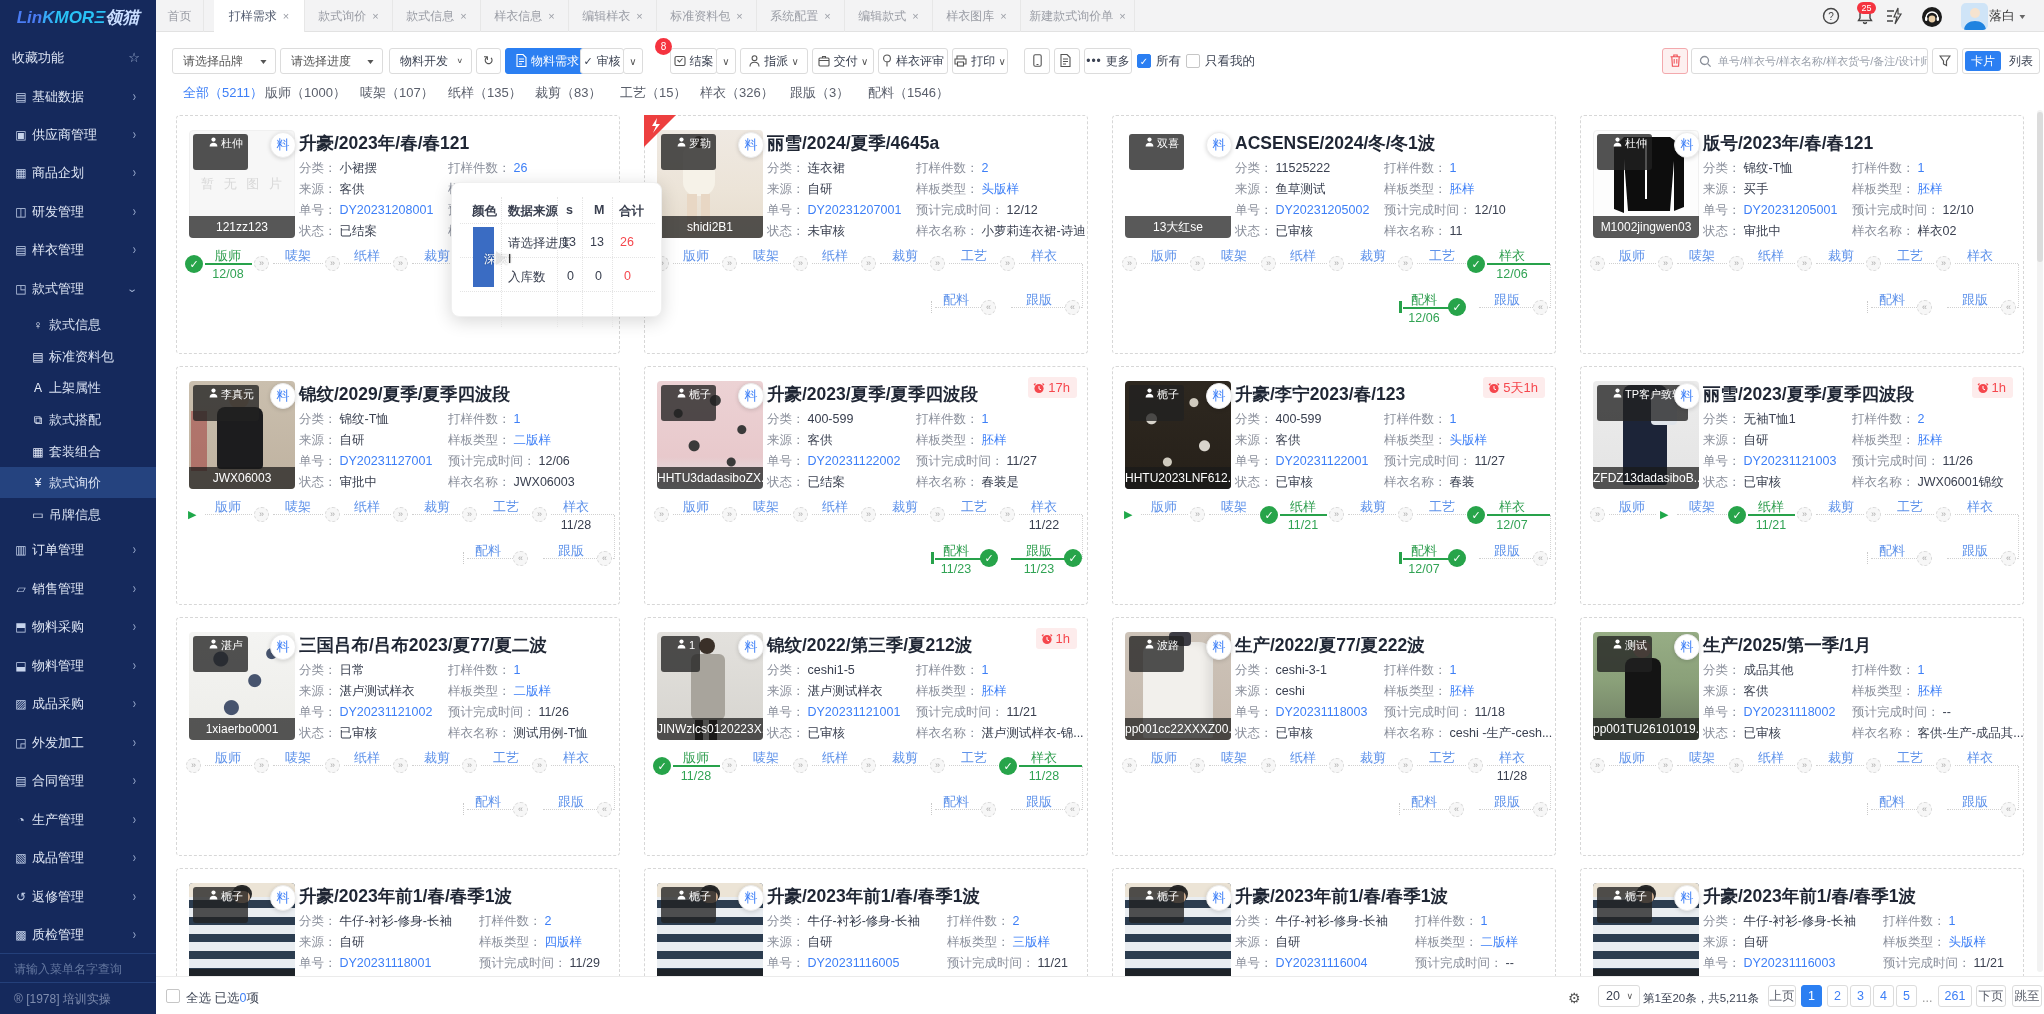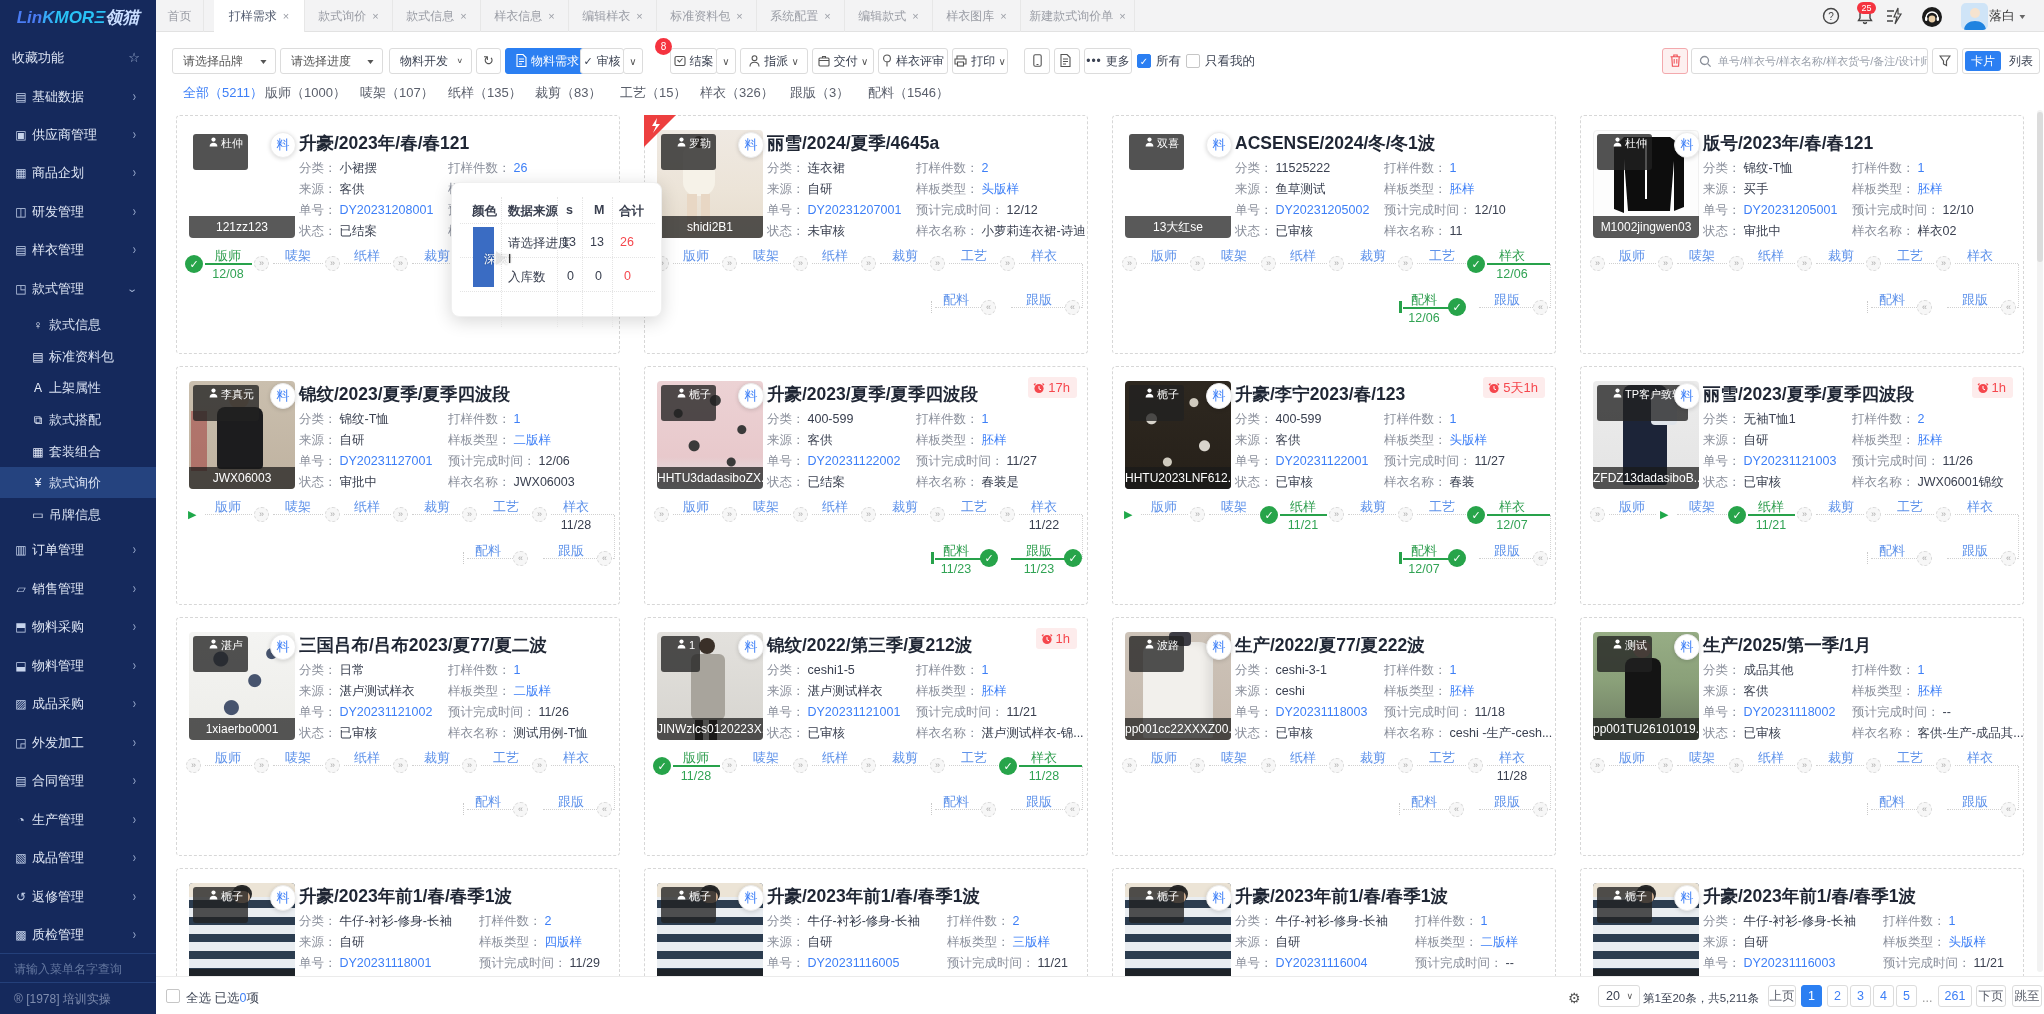"暂 无 图 片" div.cimg { html: none -> <div> <div>暂 无 图 片</div> </div> }
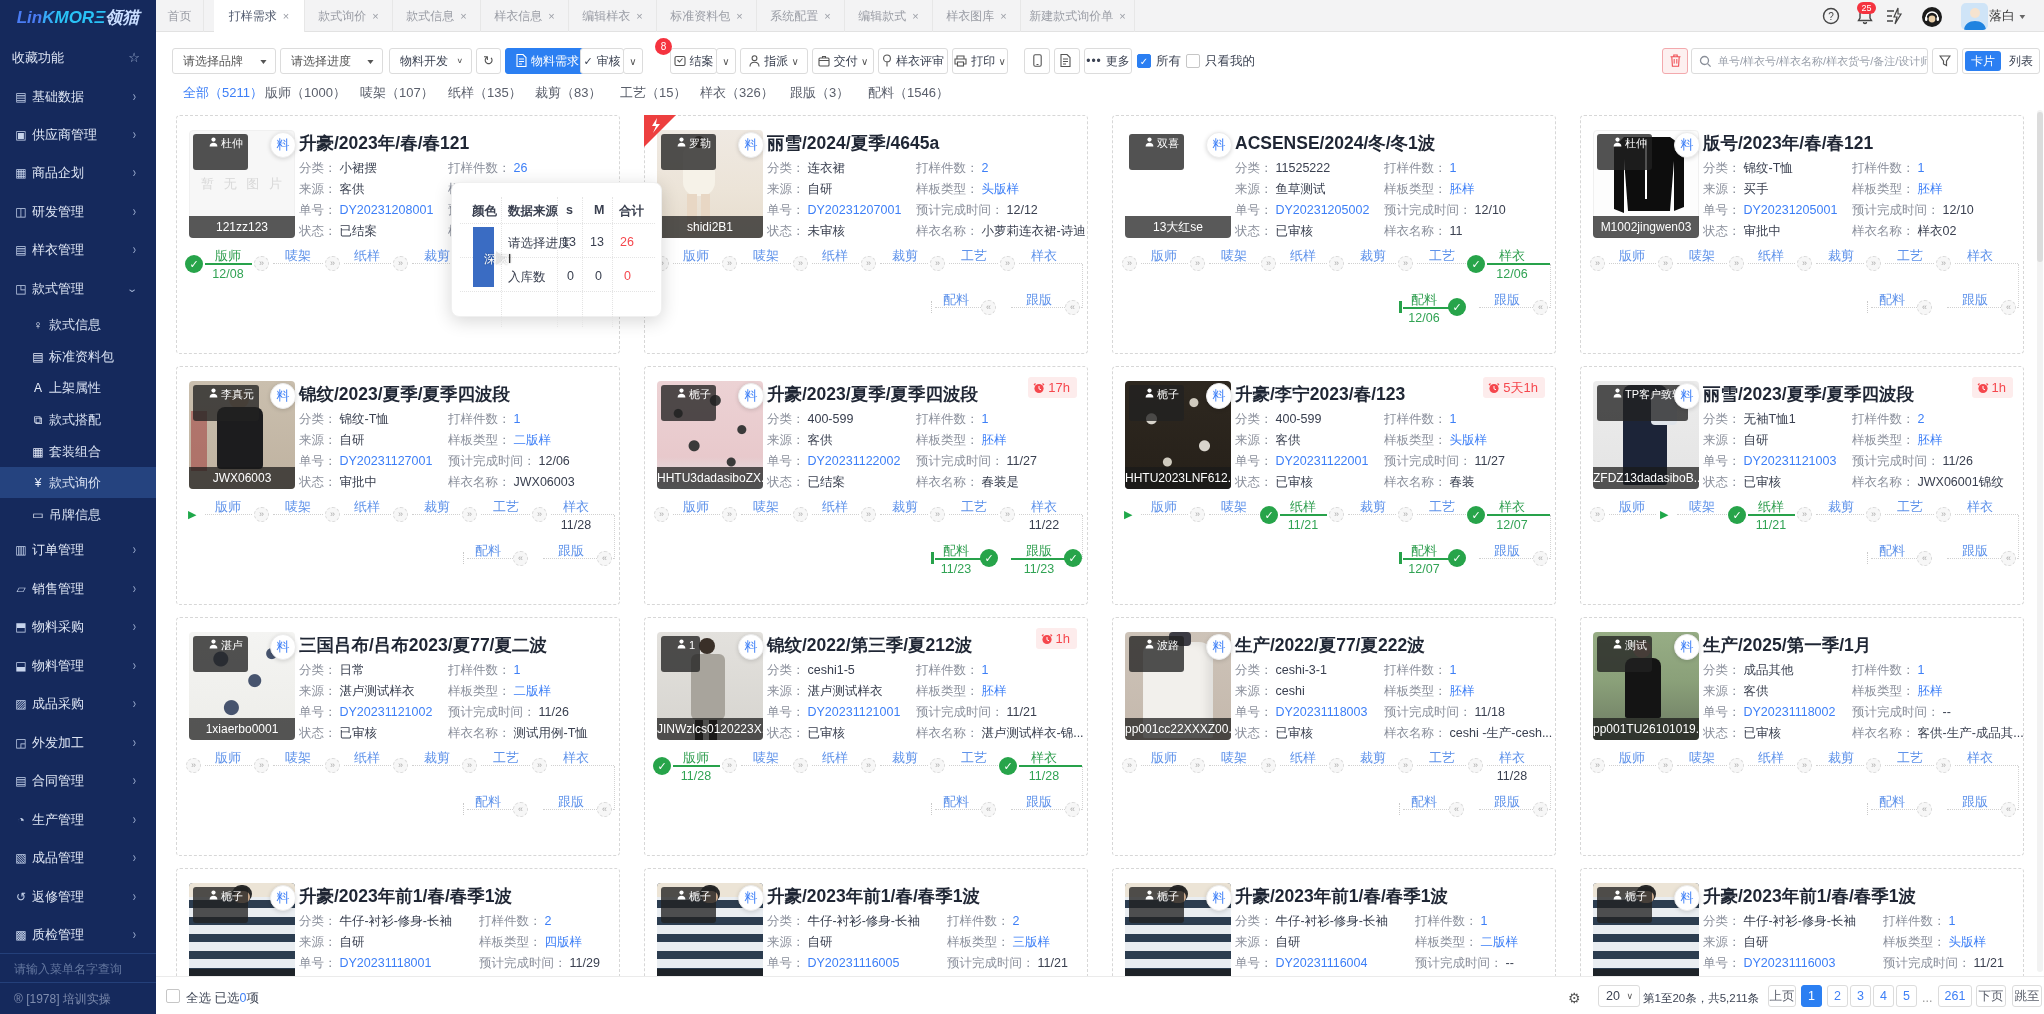"锦纹/2023/夏季/夏季四波段" div.ctit { text: /2023/ -> /2029/ }
